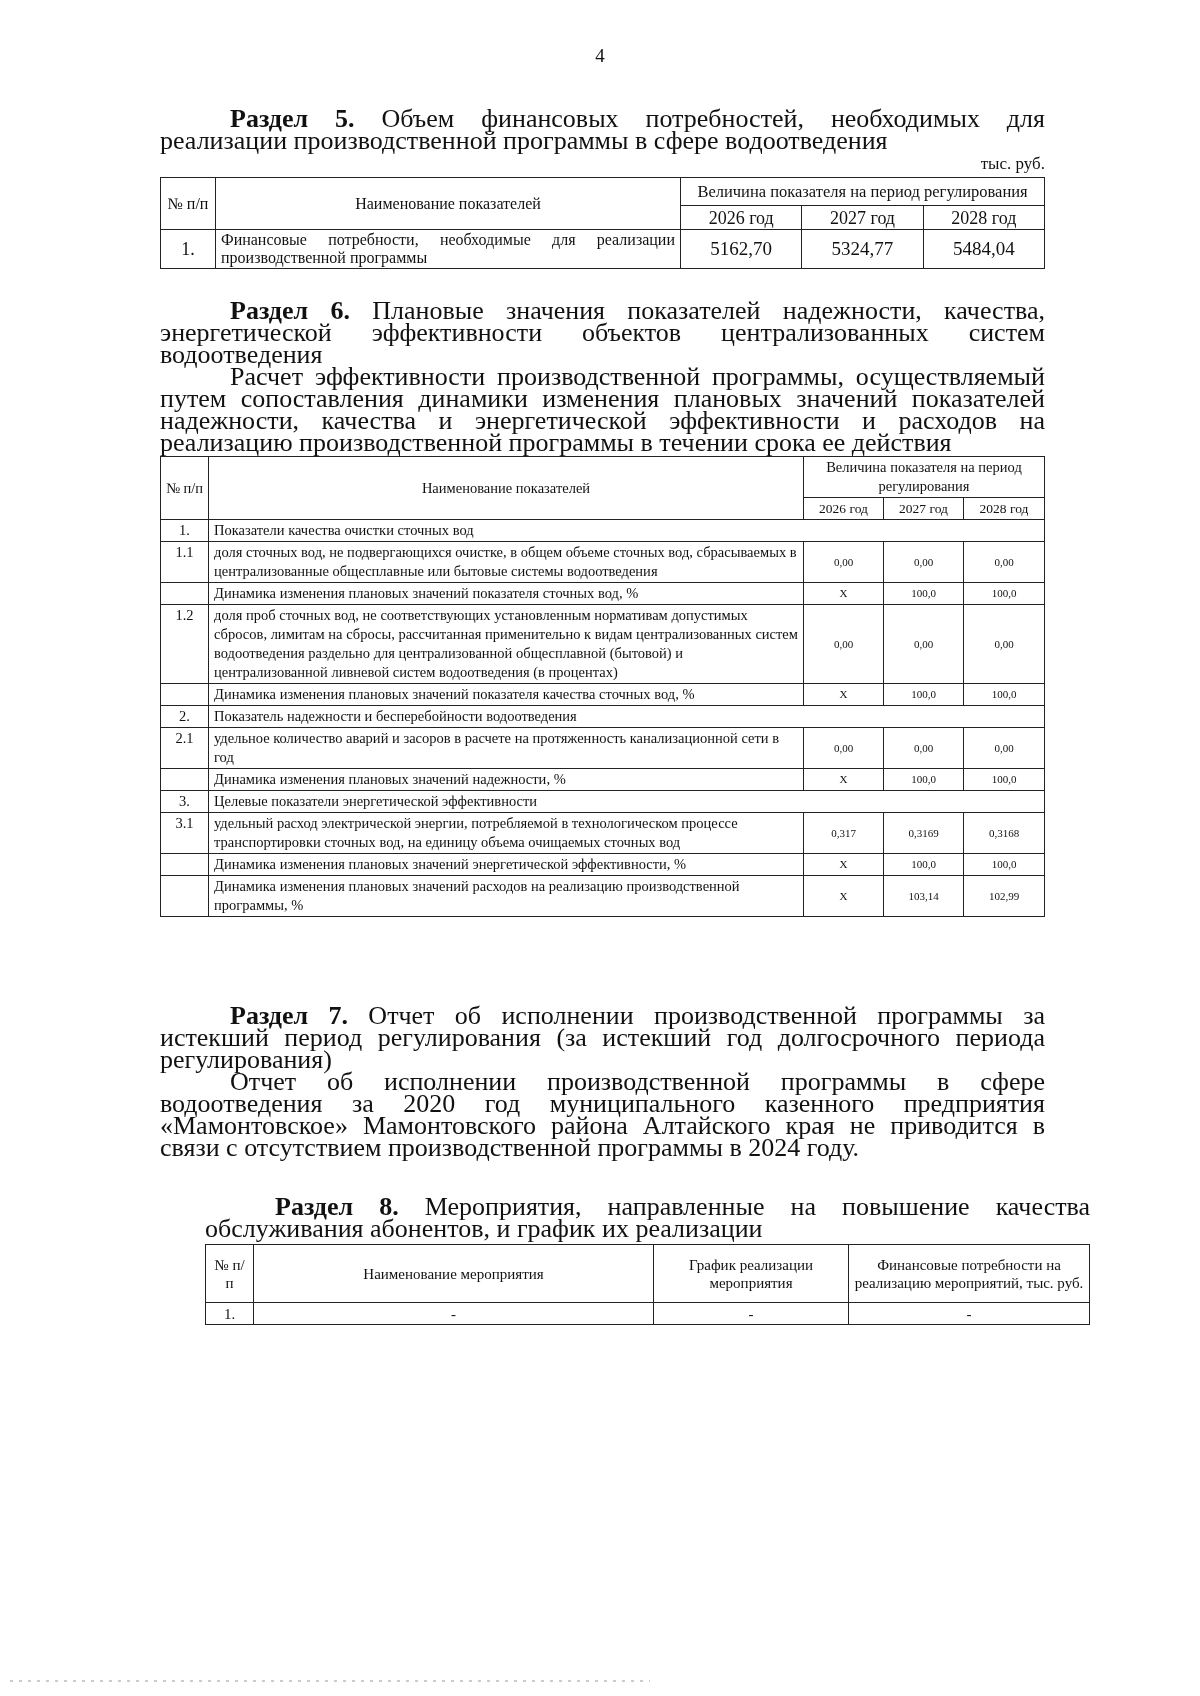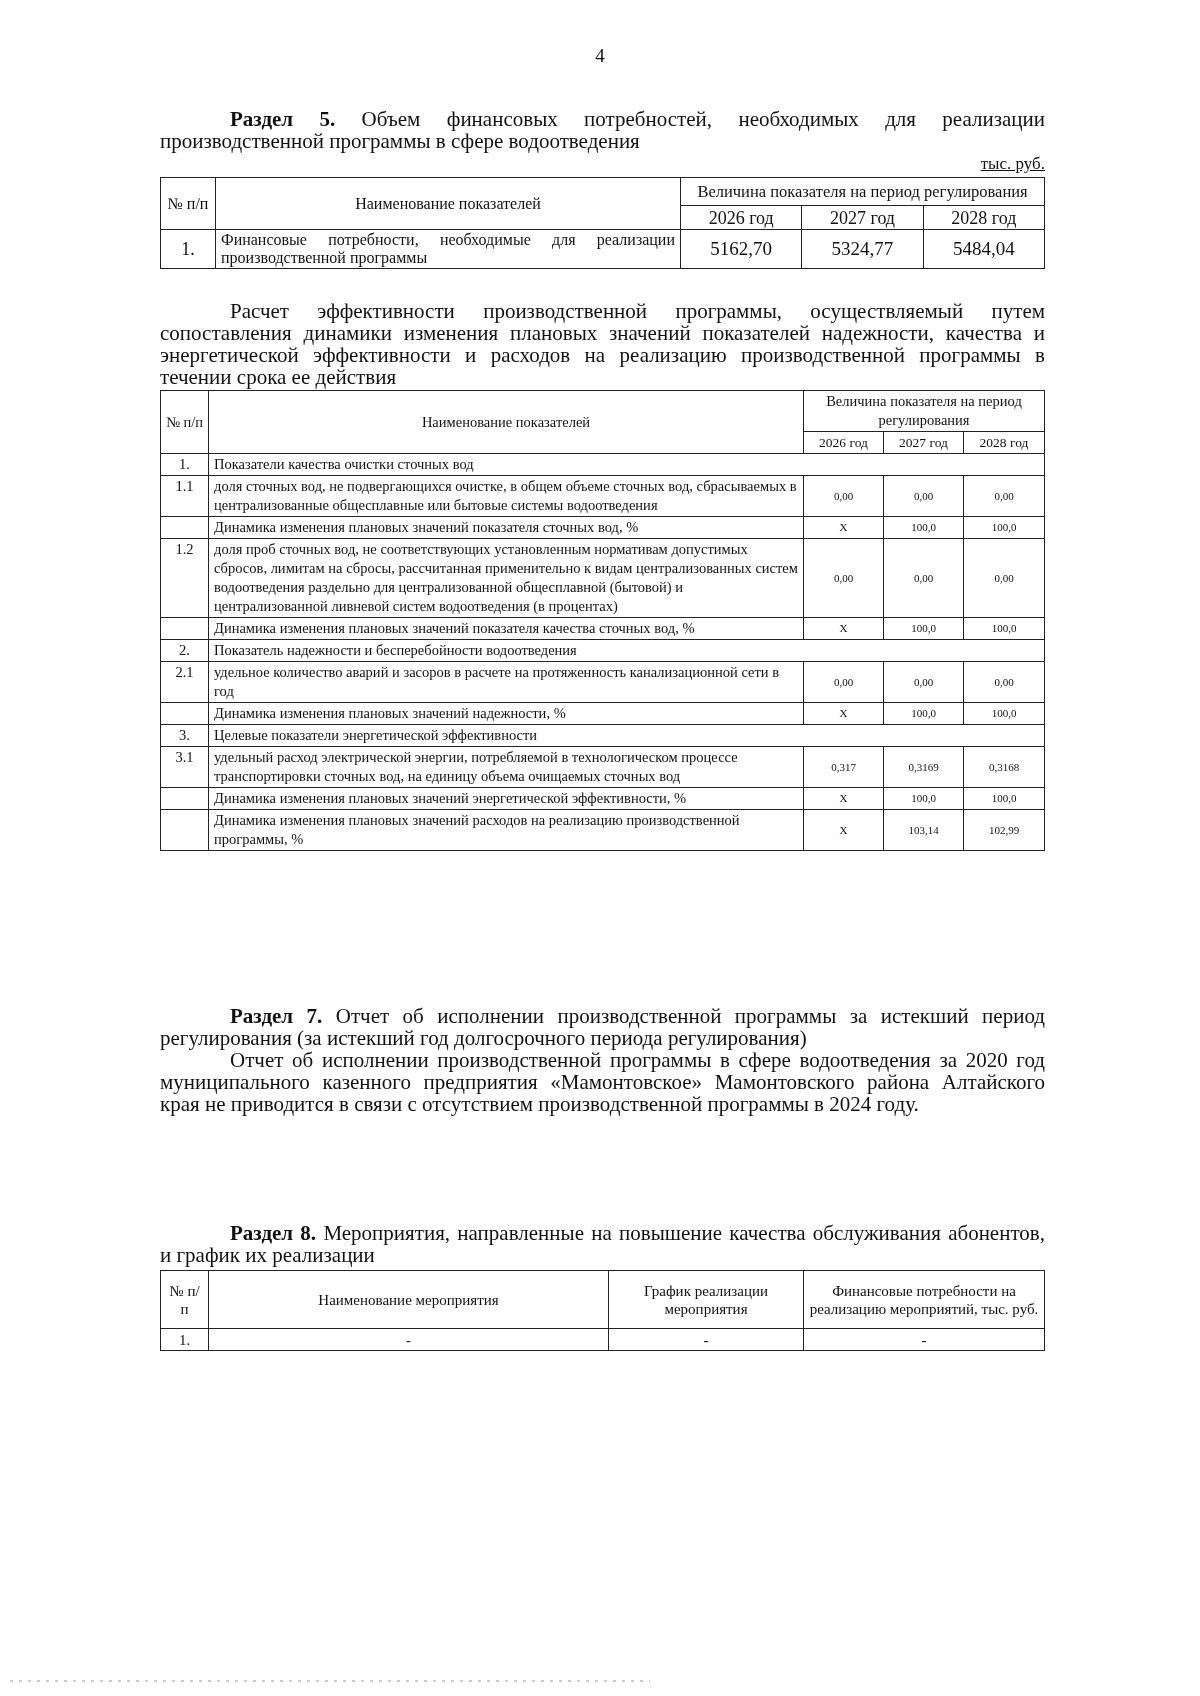"Раздел 5. Объем финансовых потребностей," .para { font-size: 21px -> 26px }
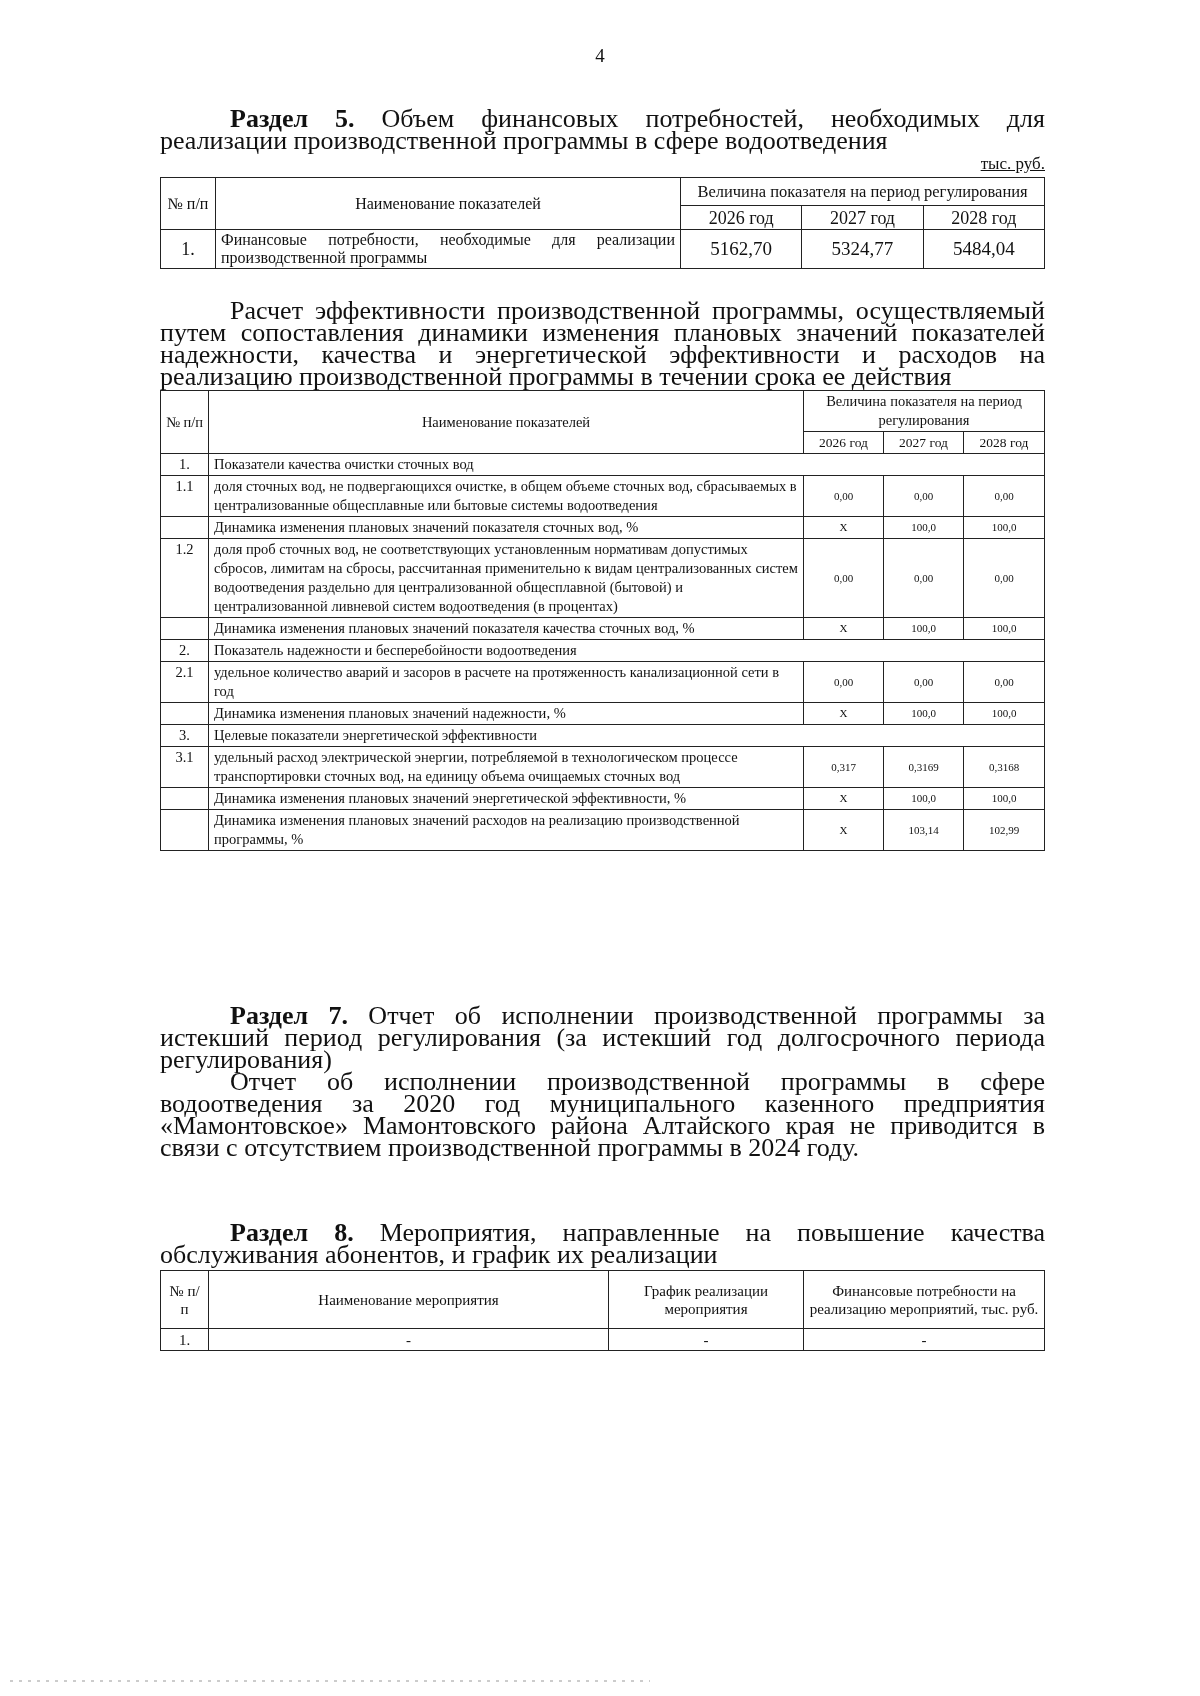"тыс. руб." .unit { text-decoration: underline -> none }
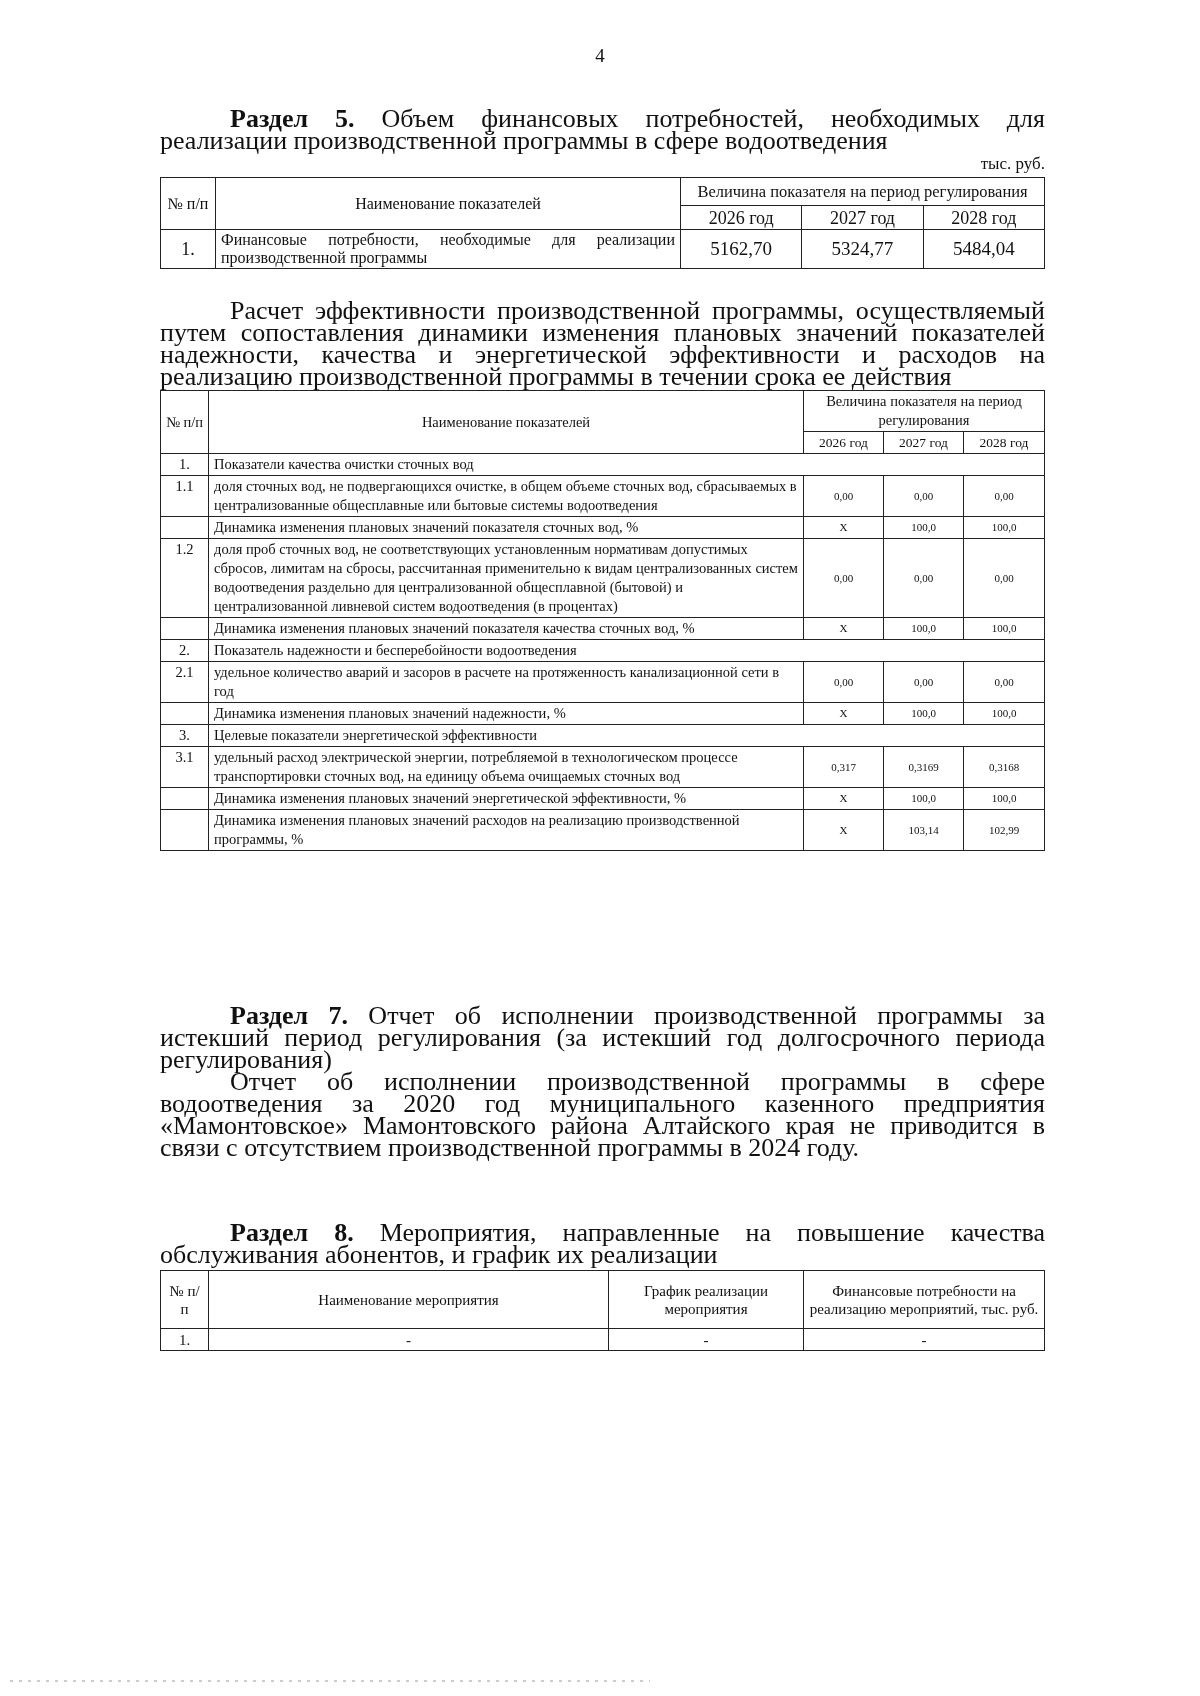"Раздел 6. Плановые значения показателей" p.para { html: none -> <p><b>Раздел 6.</b> <span>Плановые значения показателей надежности, качества, энергетической эффективности объектов централизованных систем водоотведения</span></p> }
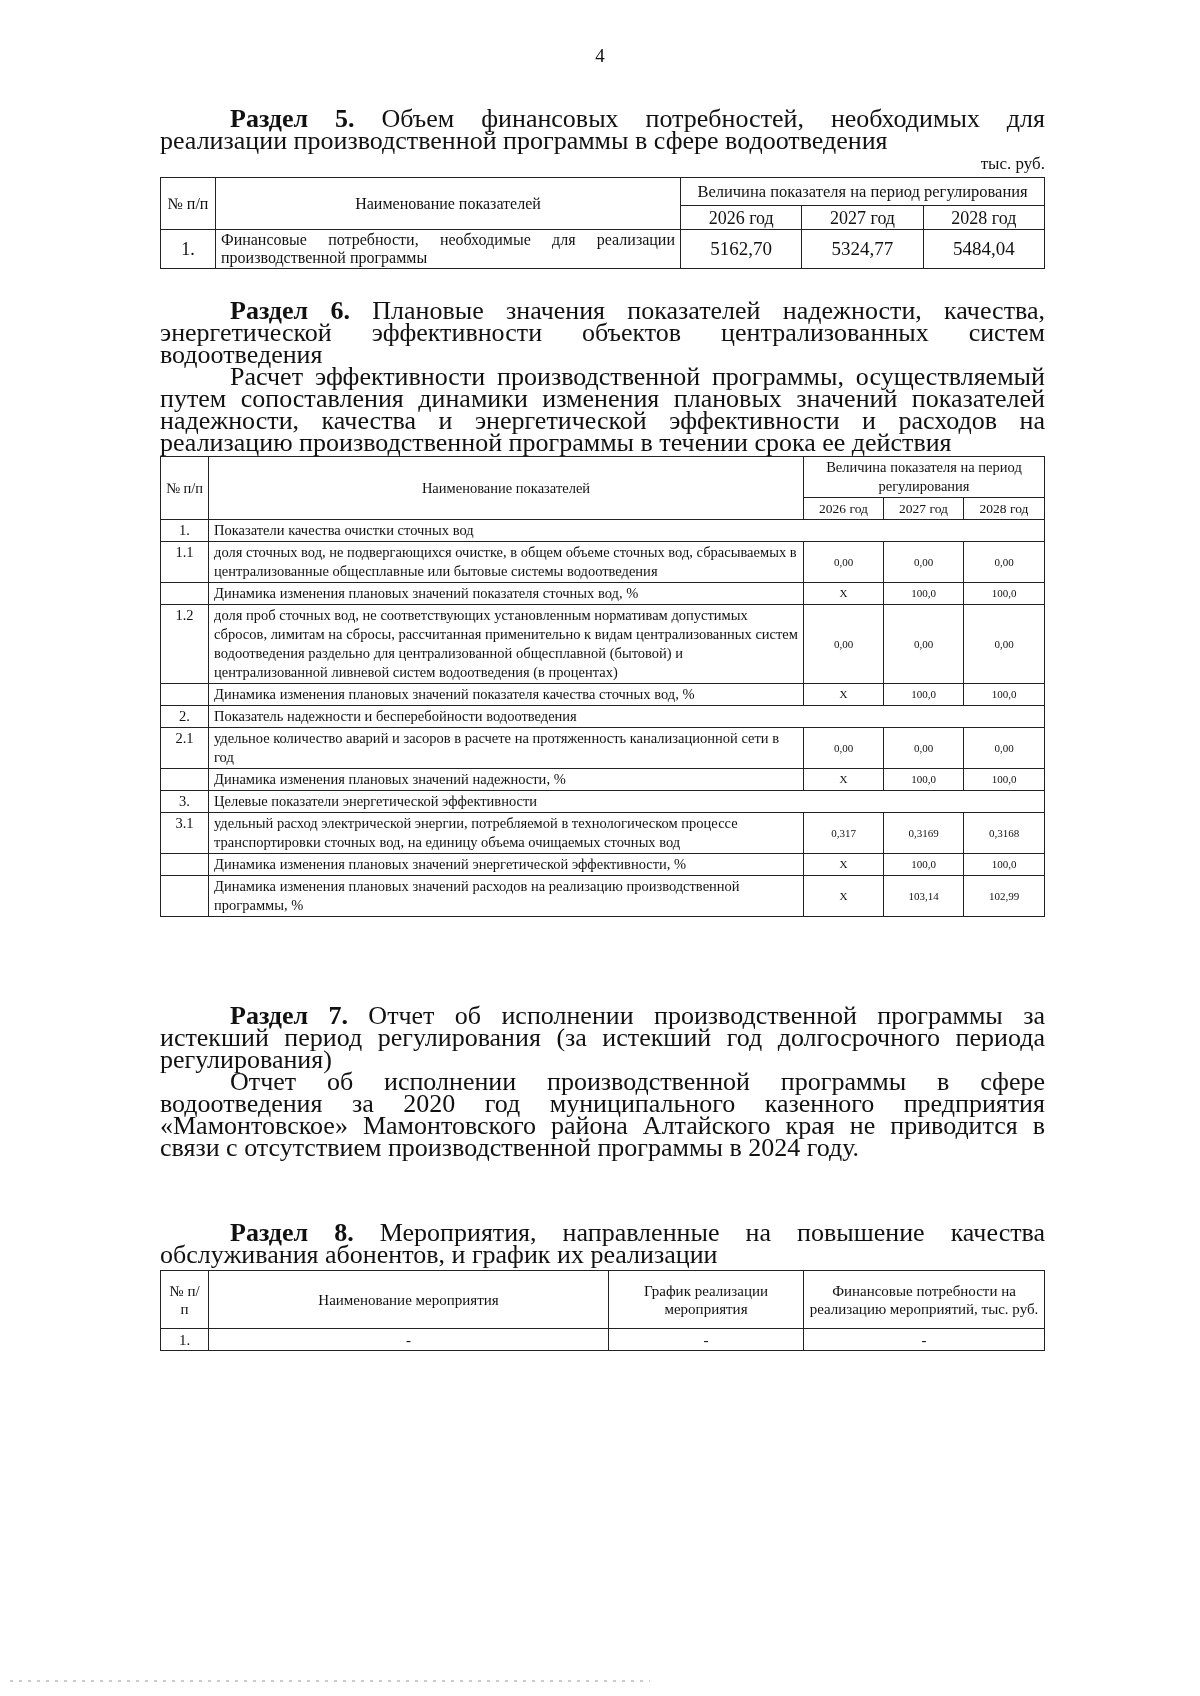"Раздел 8. Мероприятия, направленные на" div.block { margin-left: none -> 45px; top: 1222px -> 1196px }
